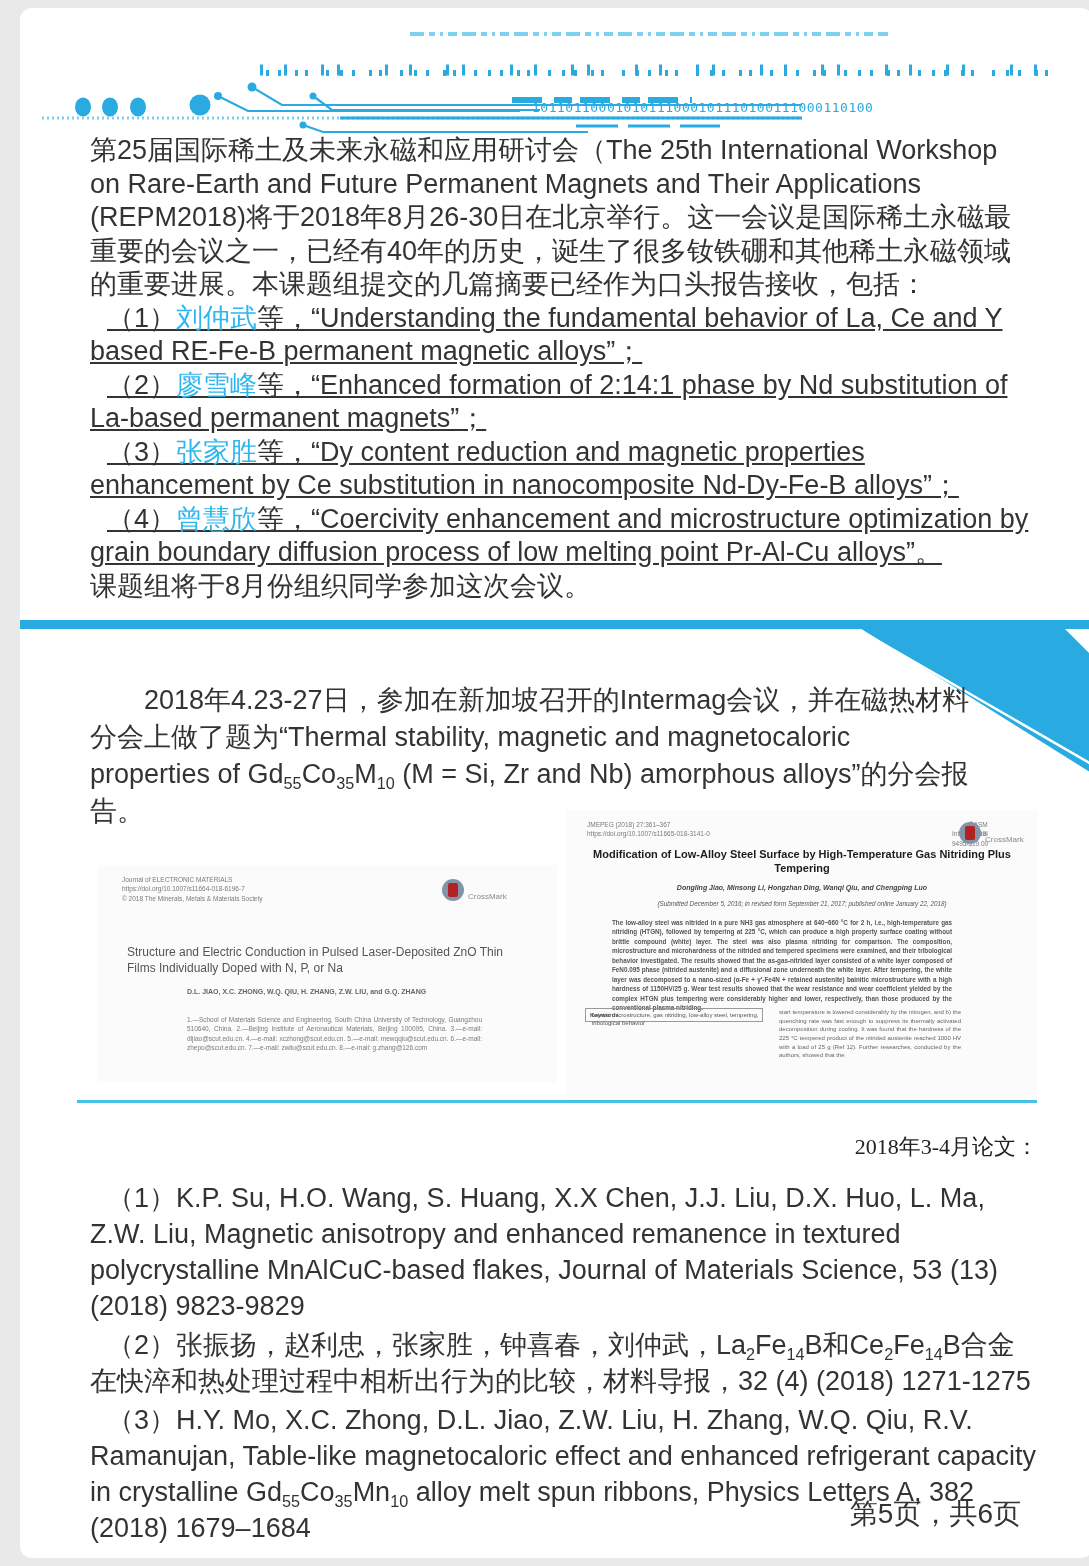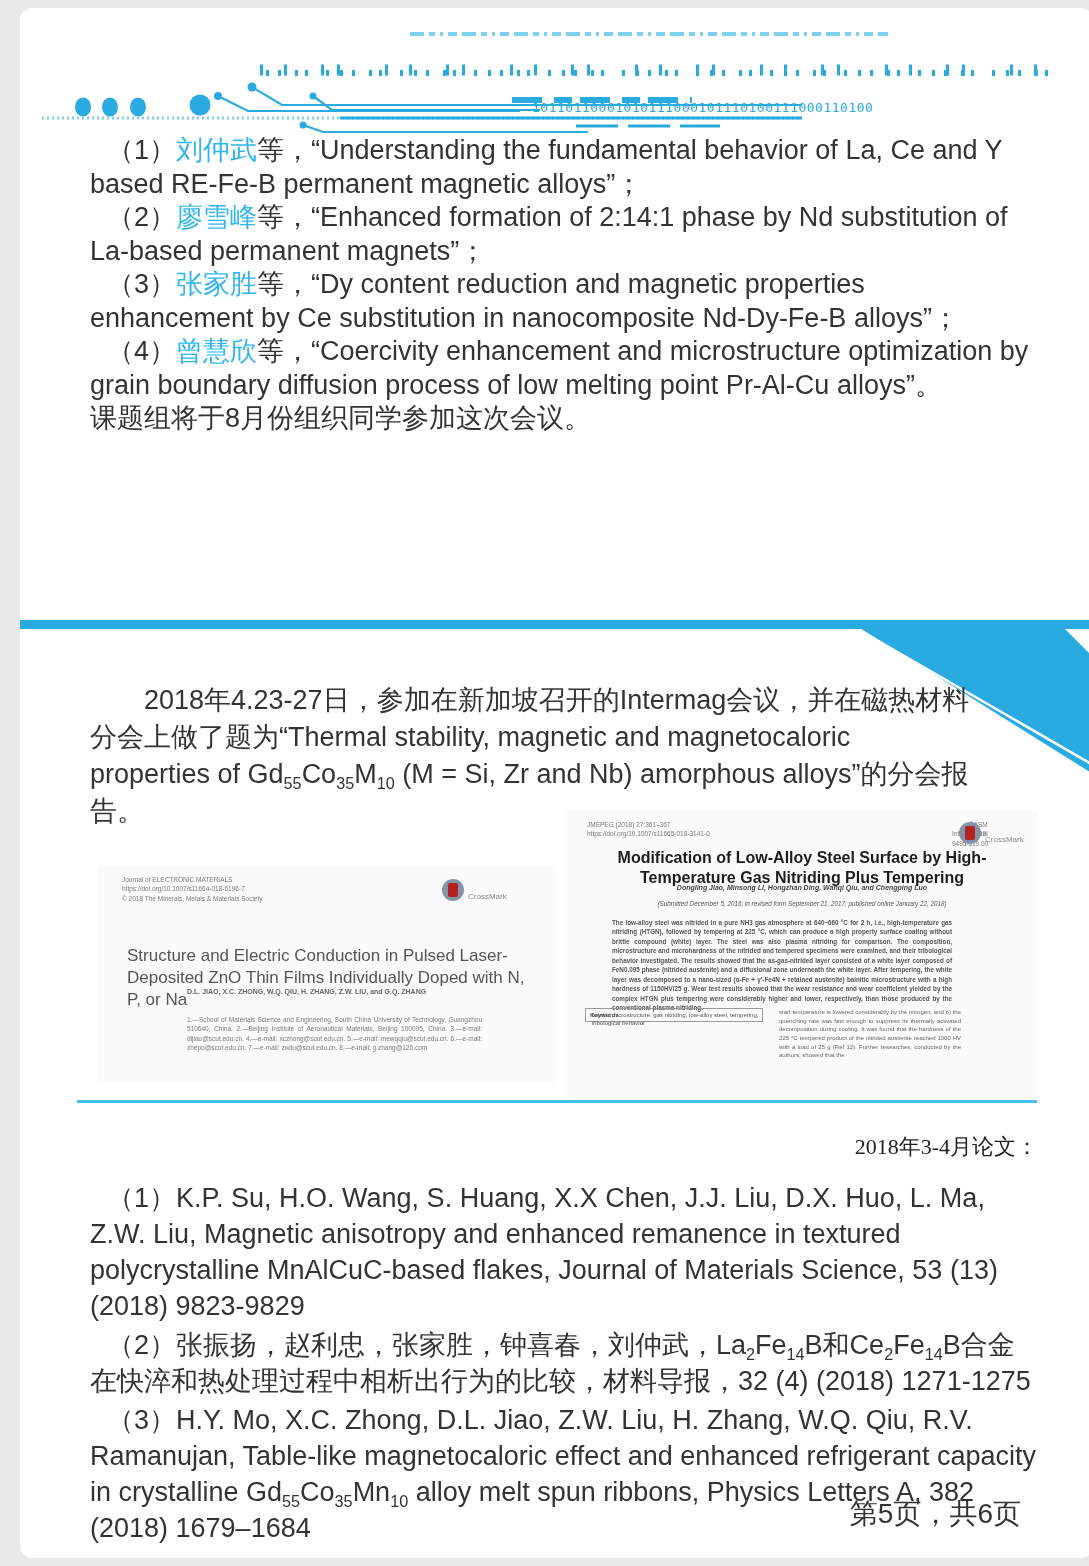"第25届国际稀土及未来永磁和应用研讨会（The 25th" div { html: none -> <div>第25届国际稀土及未来永磁和应用研讨会（The 25th International Workshop on Rare-Earth and Future Permanent Magnets and Their Applications (REPM2018)将于2018年8月26-30日在北京举行。这一会议是国际稀土永磁最重要的会议之一，已经有40年的历史，诞生了很多钕铁硼和其他稀土永磁领域的重要进展。本课题组提交的几篇摘要已经作为口头报告接收，包括：</div> }
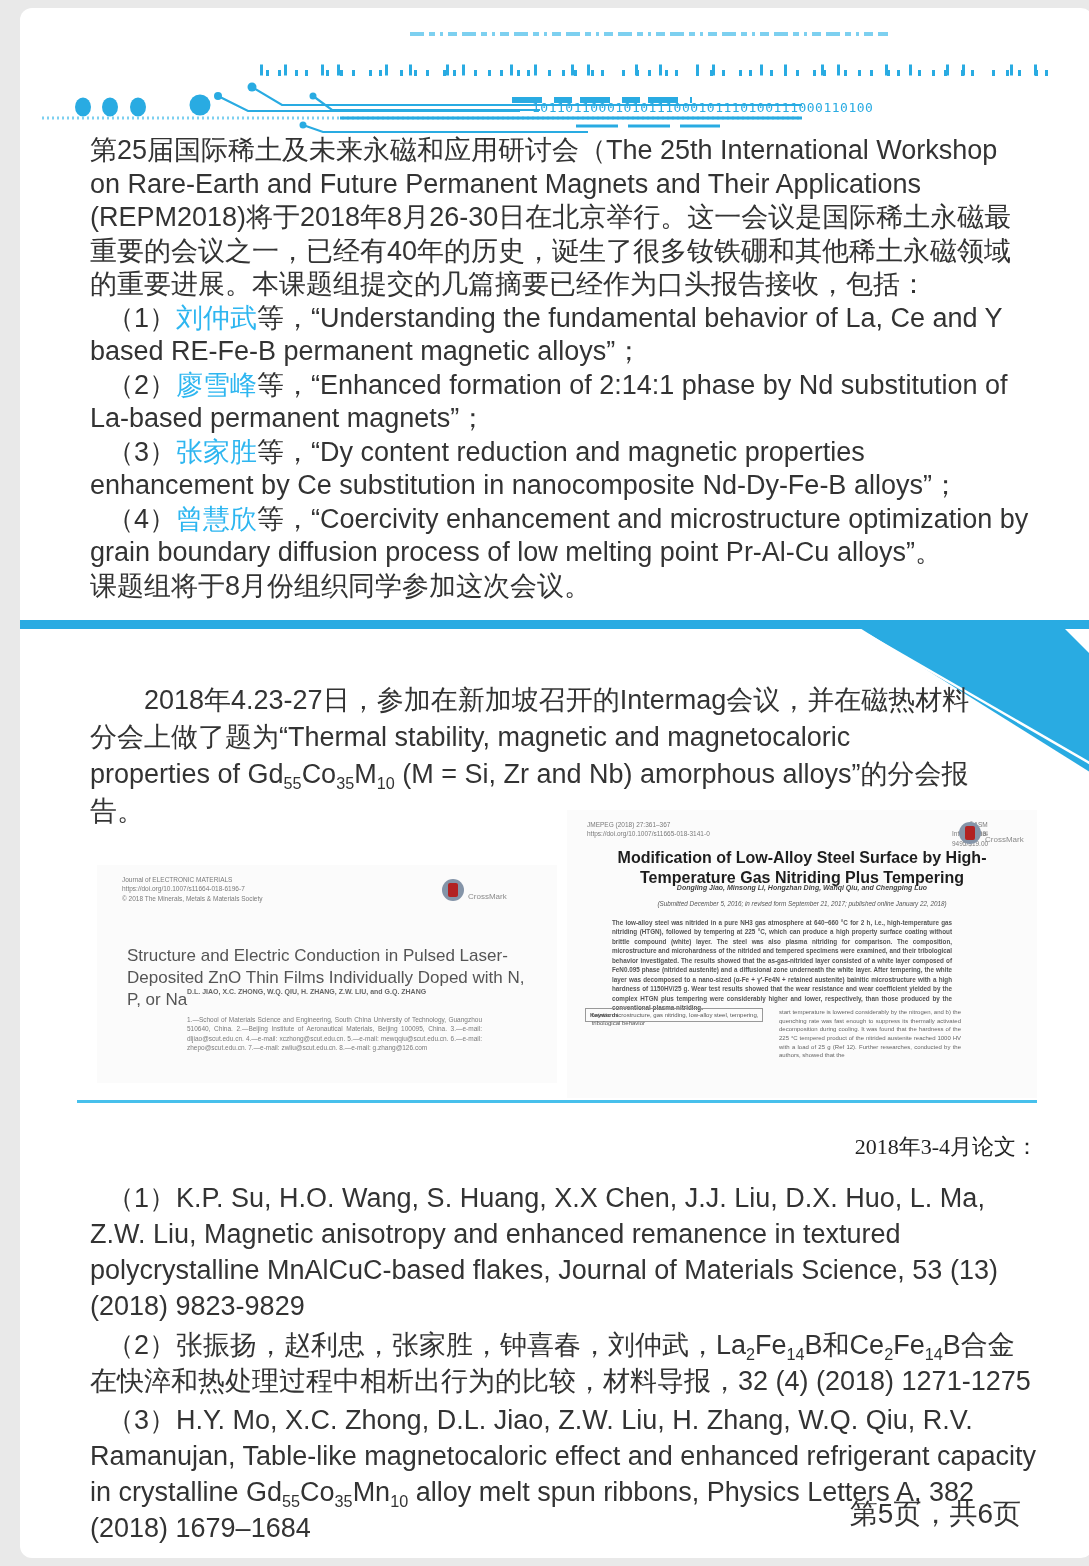"（1）刘仲武等，“Understanding the fundamental" #sec1 .talk { text-decoration: none -> underline }
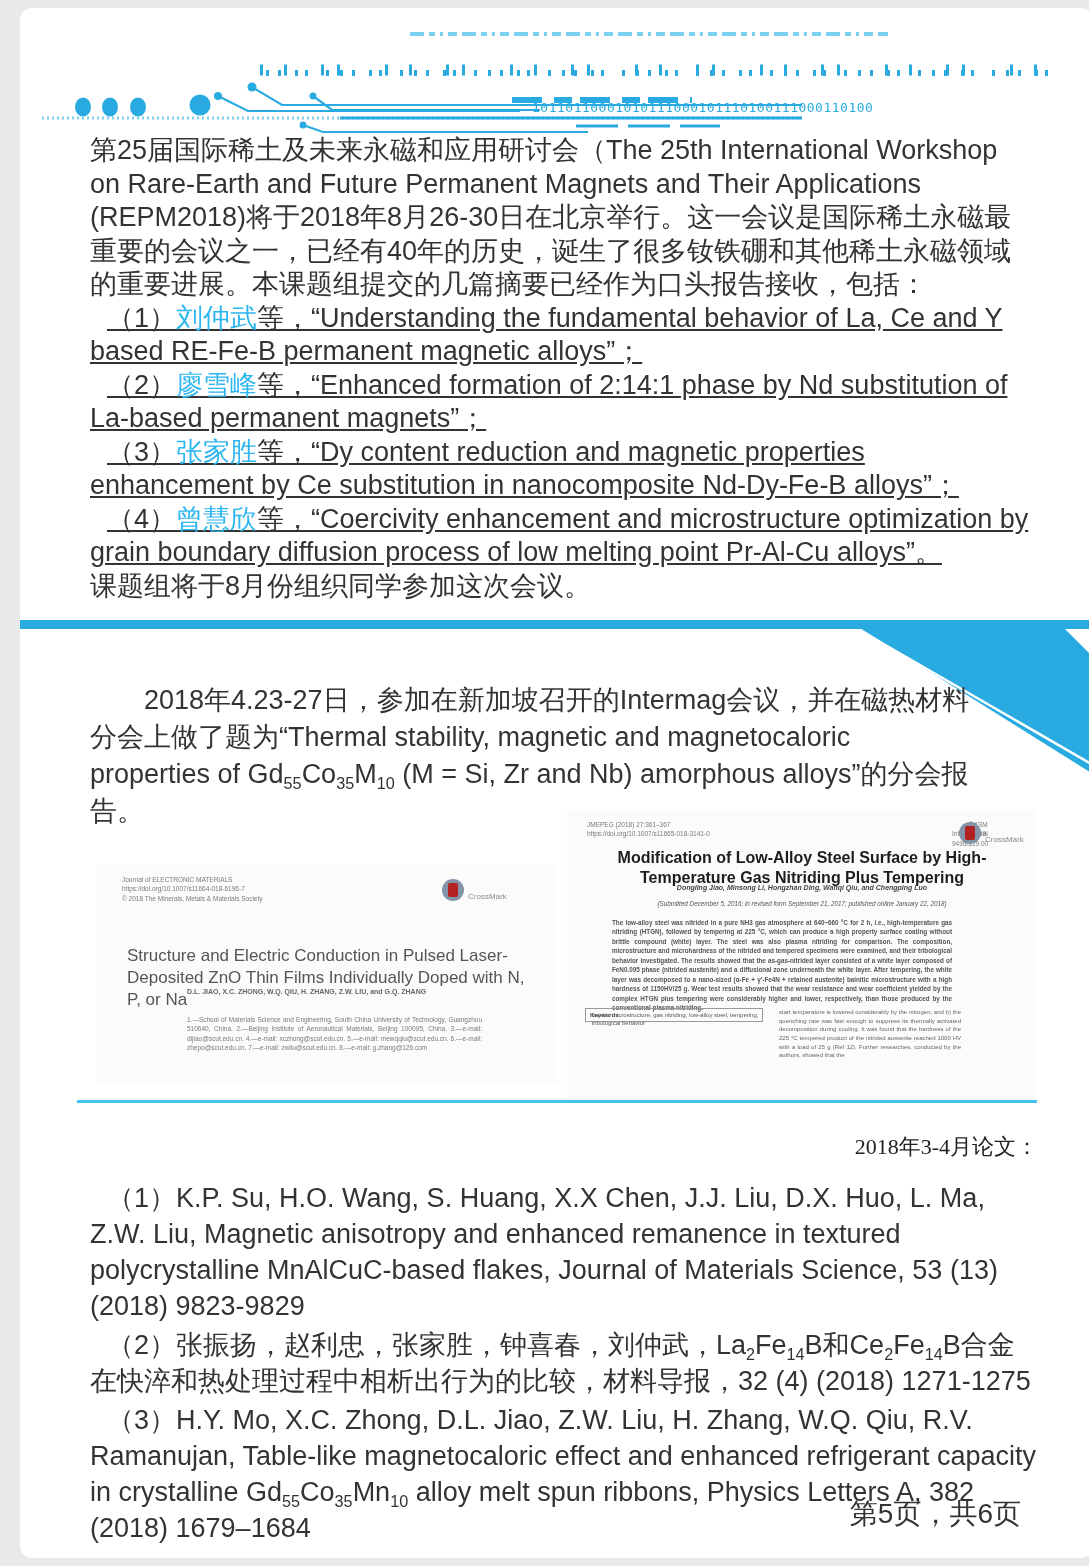"Modification of Low-Alloy Steel Surface" #thumbR .ptitle { font-size: 16px -> 11px }
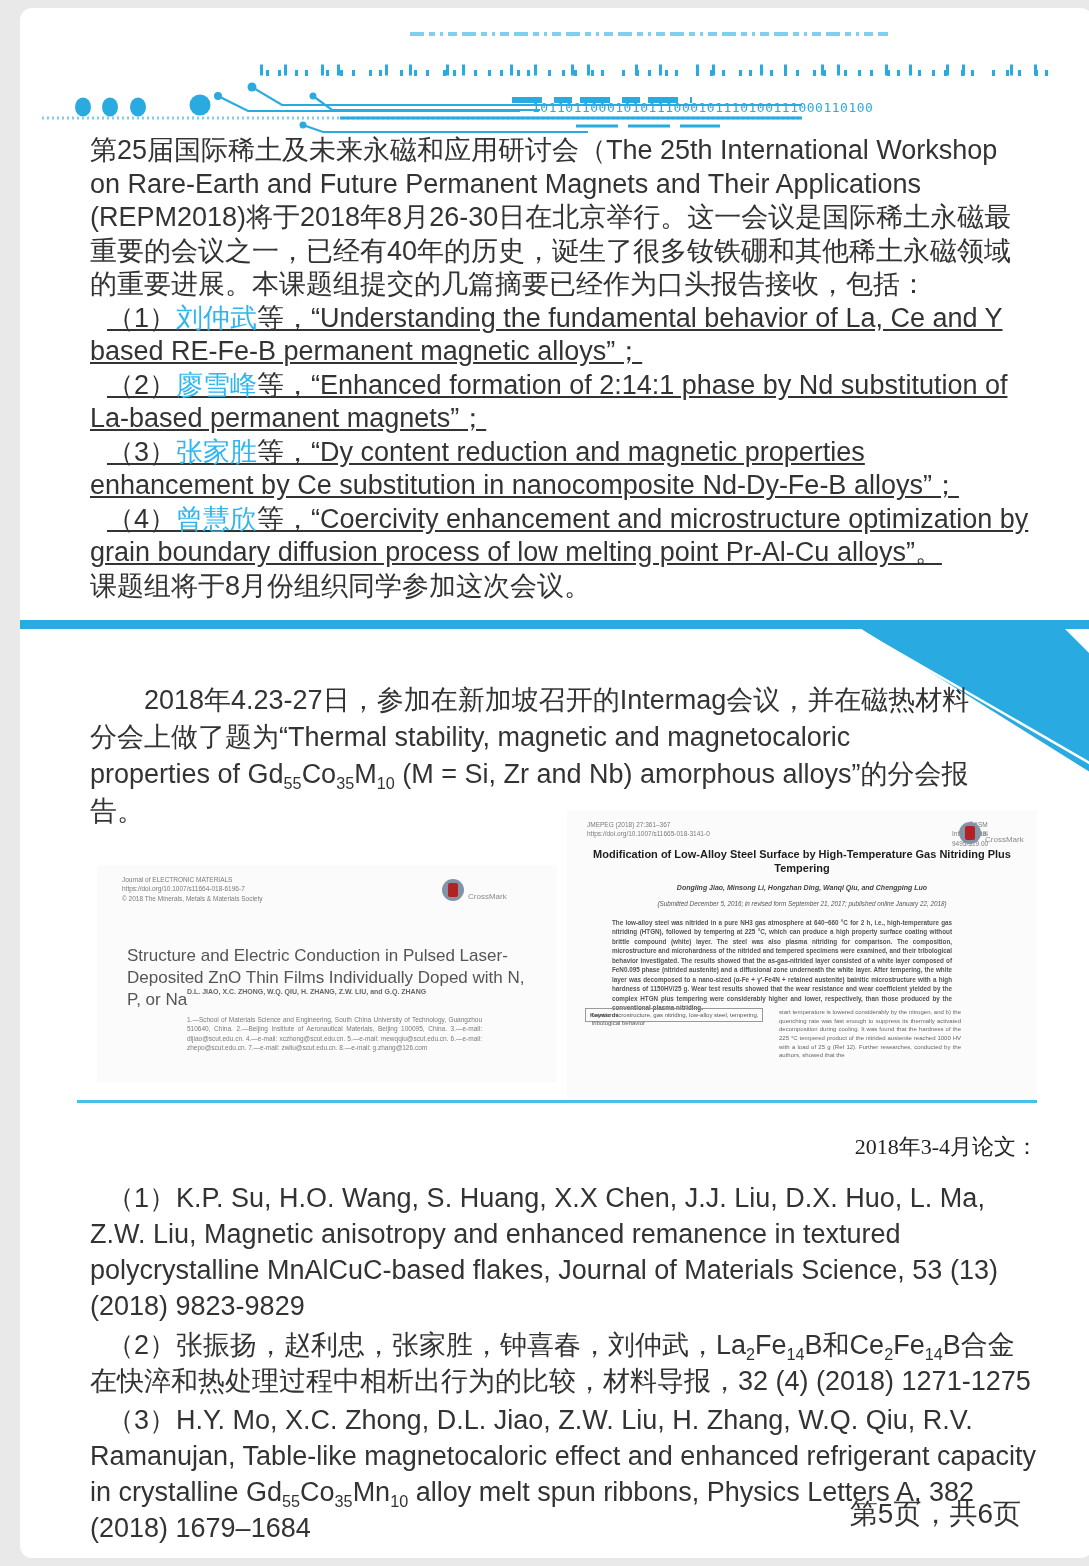"Structure and Electric Conduction in" #thumbL .ptitle { font-size: 17px -> 12px }
